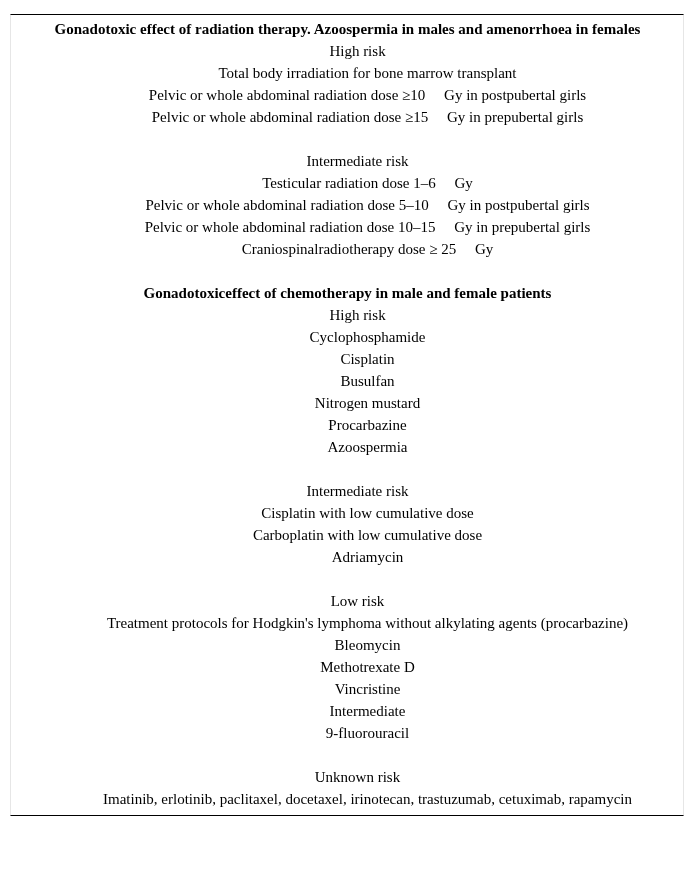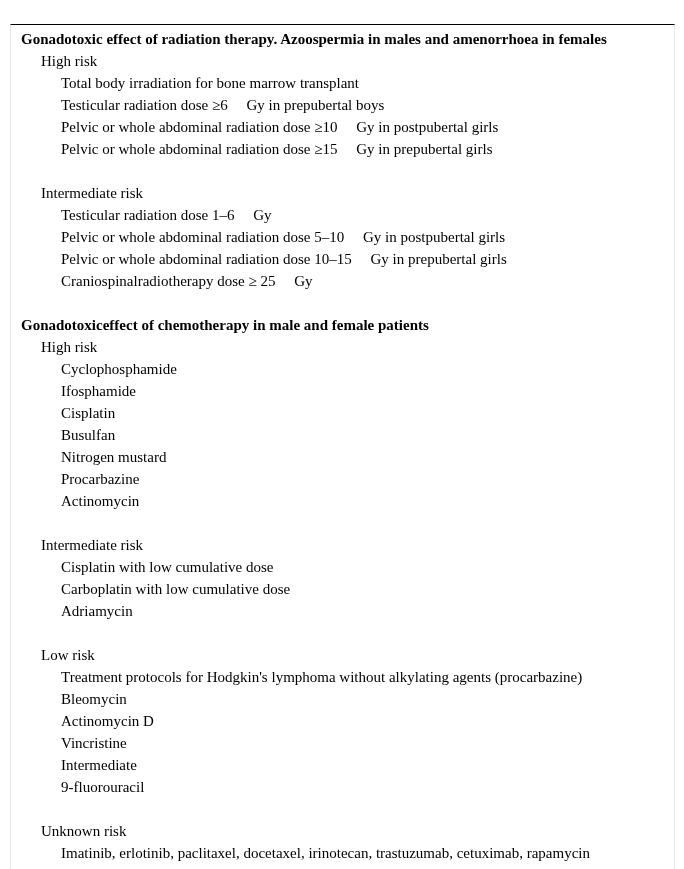"Gonadotoxic effect of radiation therapy." .table-wrap { padding: 3px 0 5px 0 -> 3px 9px 5px 0; text-align: none -> center; top: 24px -> 14px }
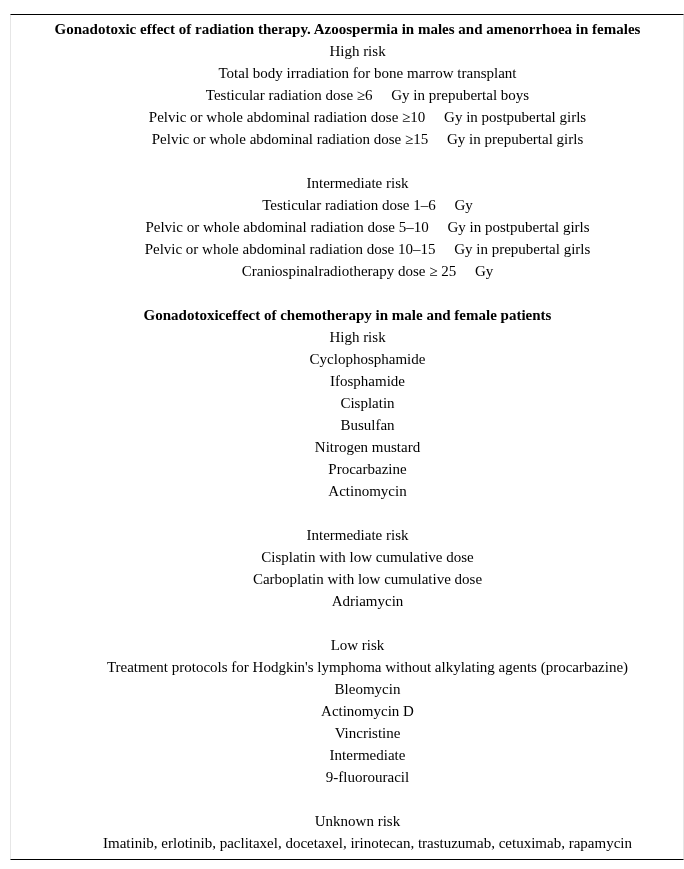"Testicular radiation dose ≥6 Gy" div.row { html: <div>Testicular radiation dose ≥6 Gy in prepubertal boys</div> -> none }
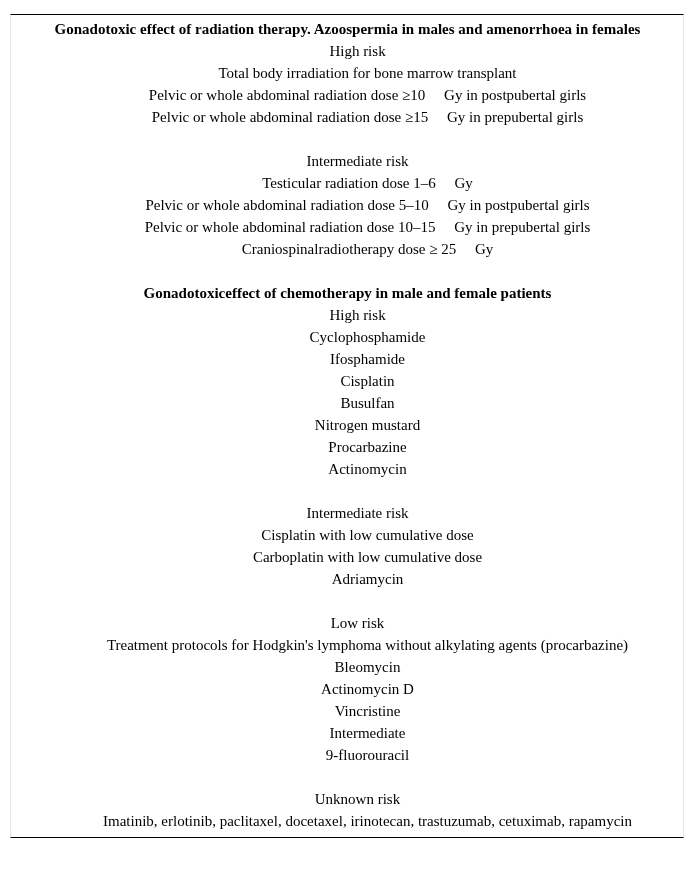"Ifosphamide" div.row { html: <div>Ifosphamide</div> -> none }
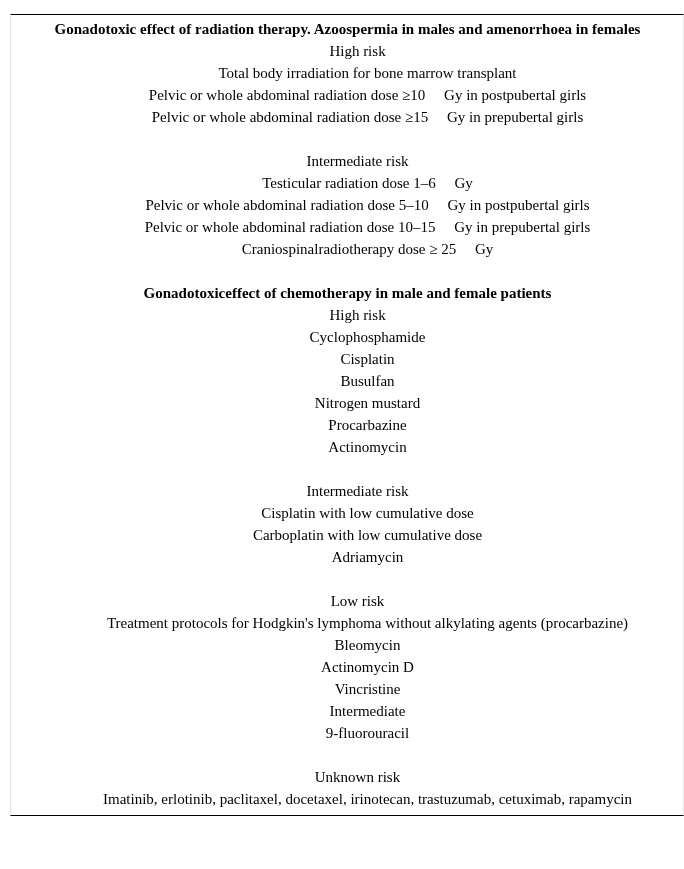"Actinomycin" div.row { text: Actinomycin -> Azoospermia }
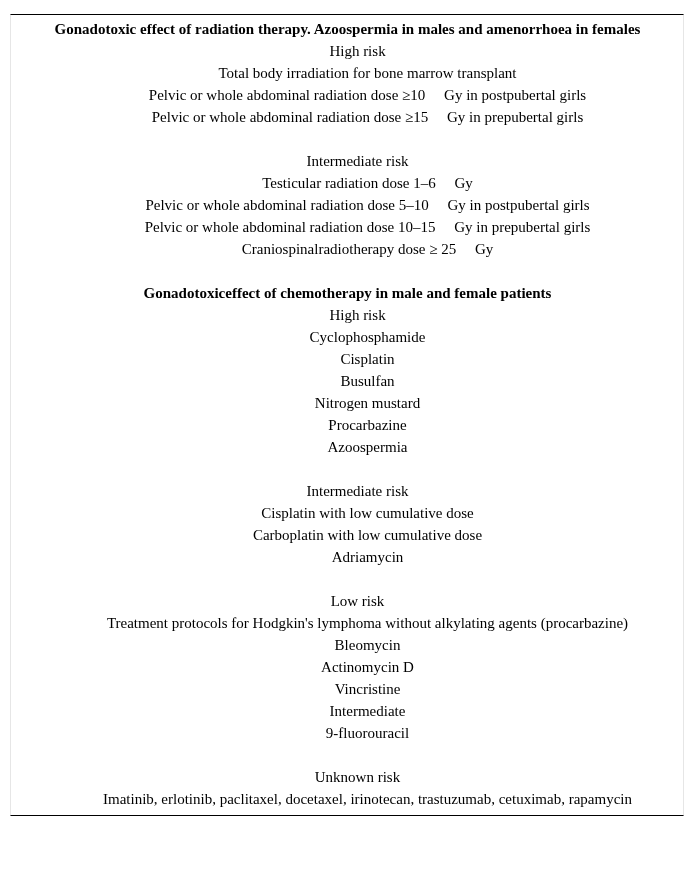"Actinomycin D" div.row { text: Actinomycin -> Methotrexate }
